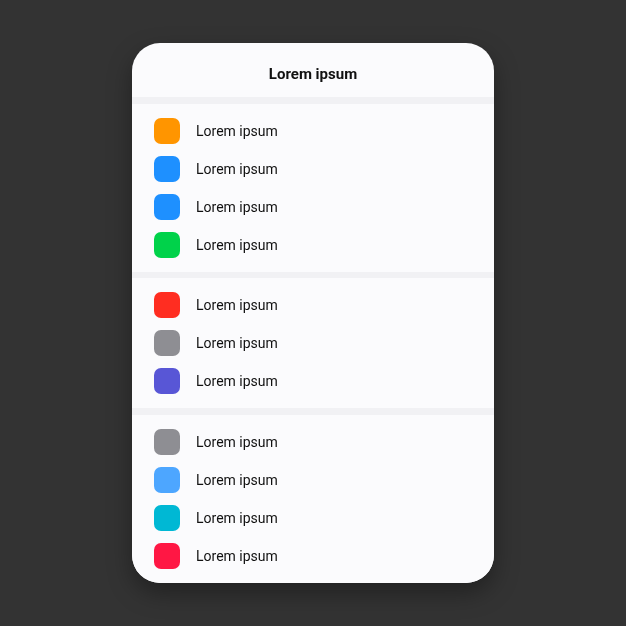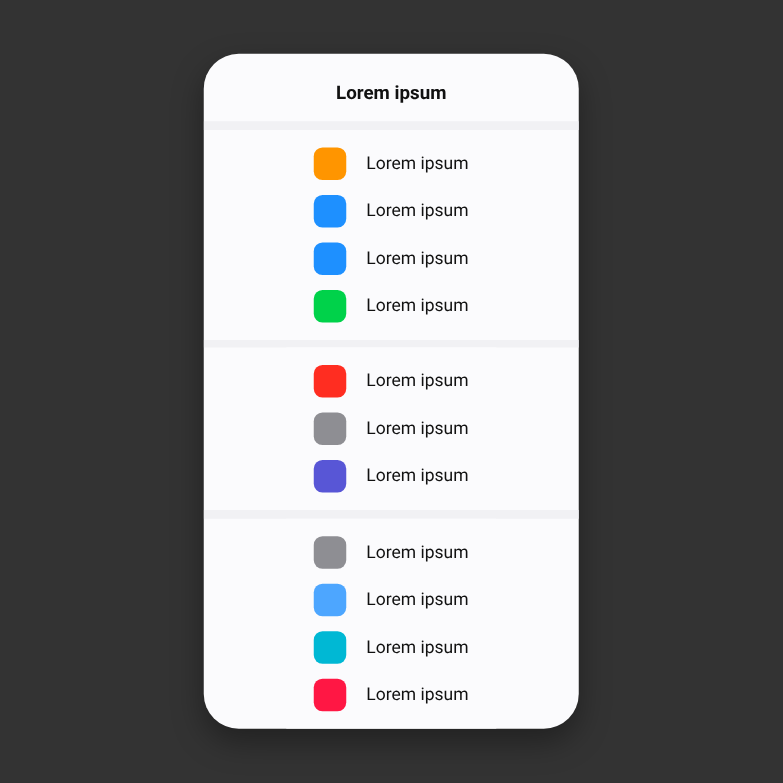"Lorem ipsum" .phone-card { align-items: center -> none; width: 300px -> 362px }
